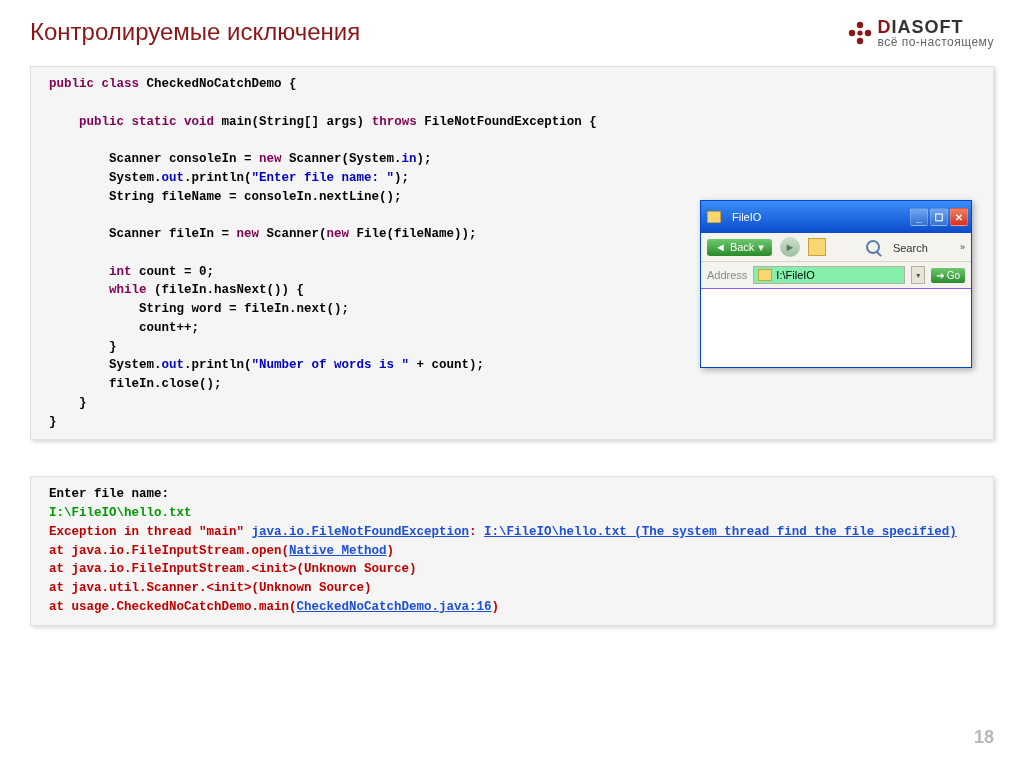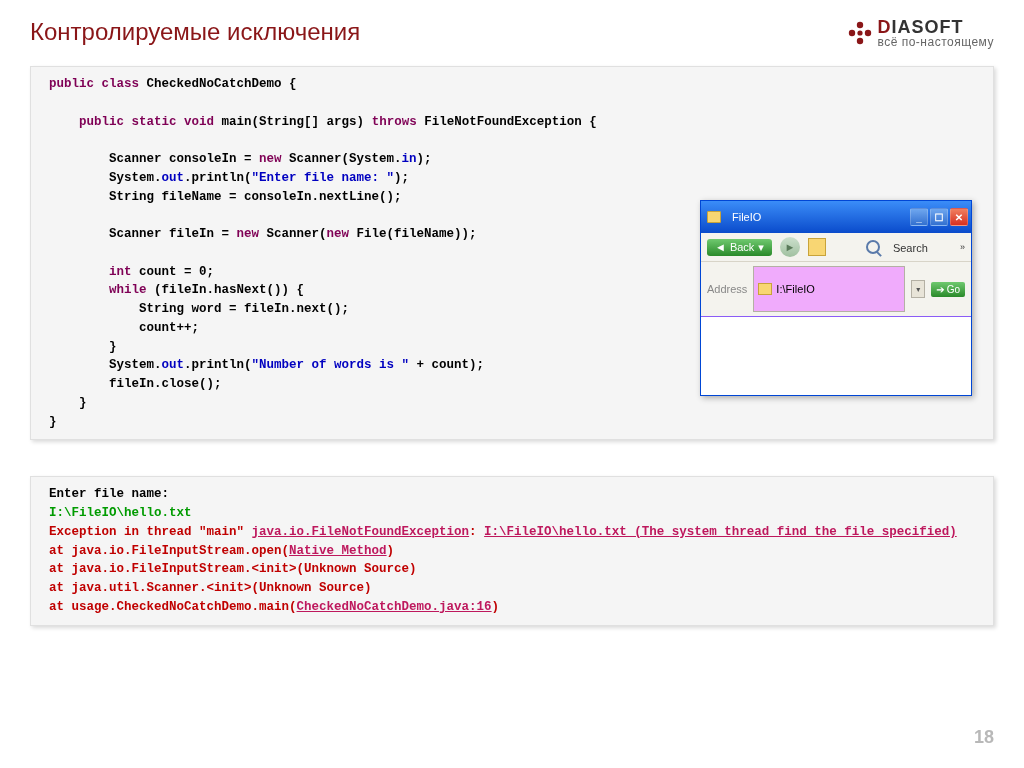"I:\FileIO" .addr-field { background: #f0abfc -> #86efac; padding: 16px 4px -> 2px 4px }
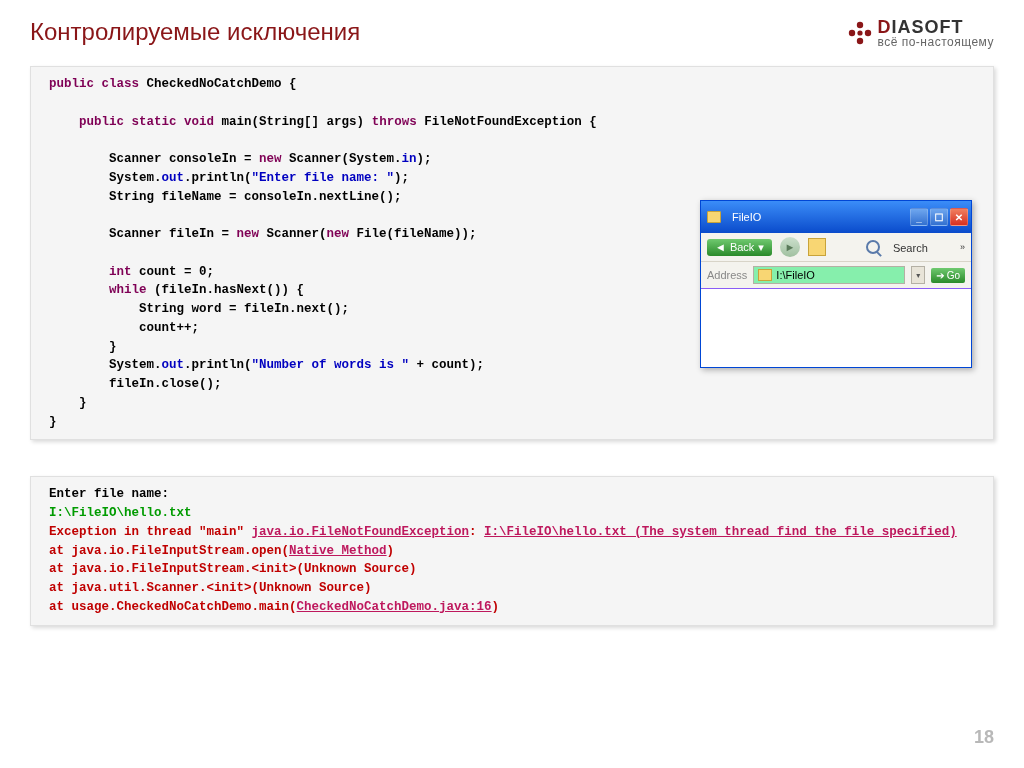"java.io.FileNotFoundException" .err-link { color: #be185d -> #1d4ed8 }
